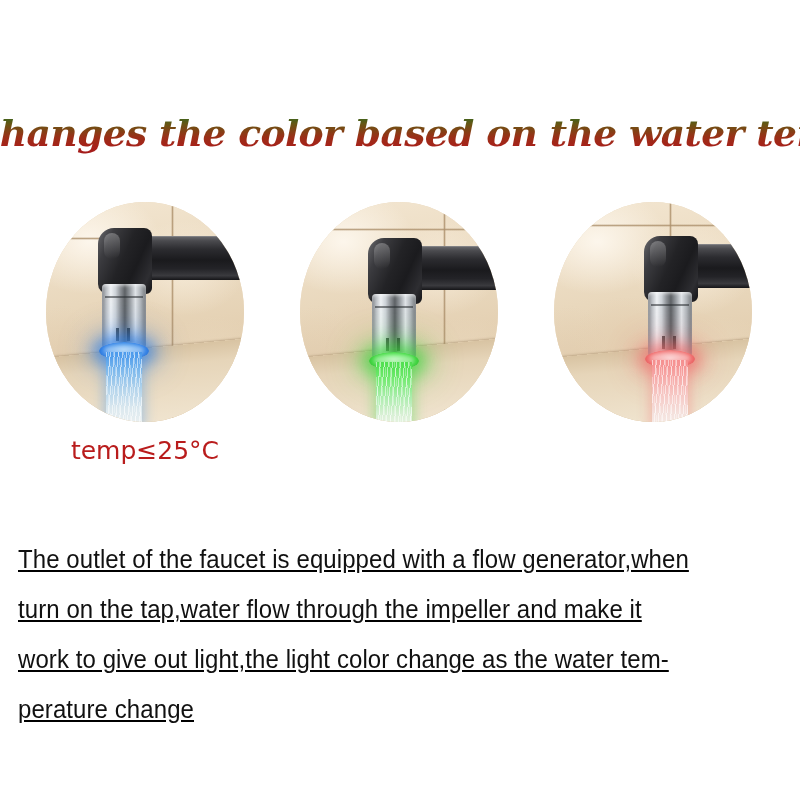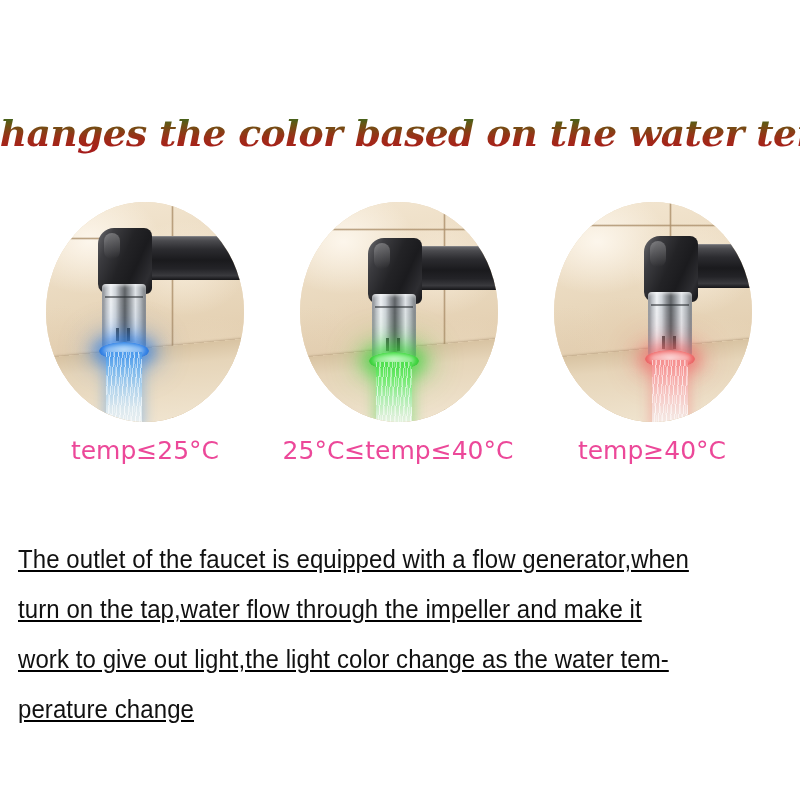"temp≤25°C" .caption { color: #ec4899 -> #b91c1c }
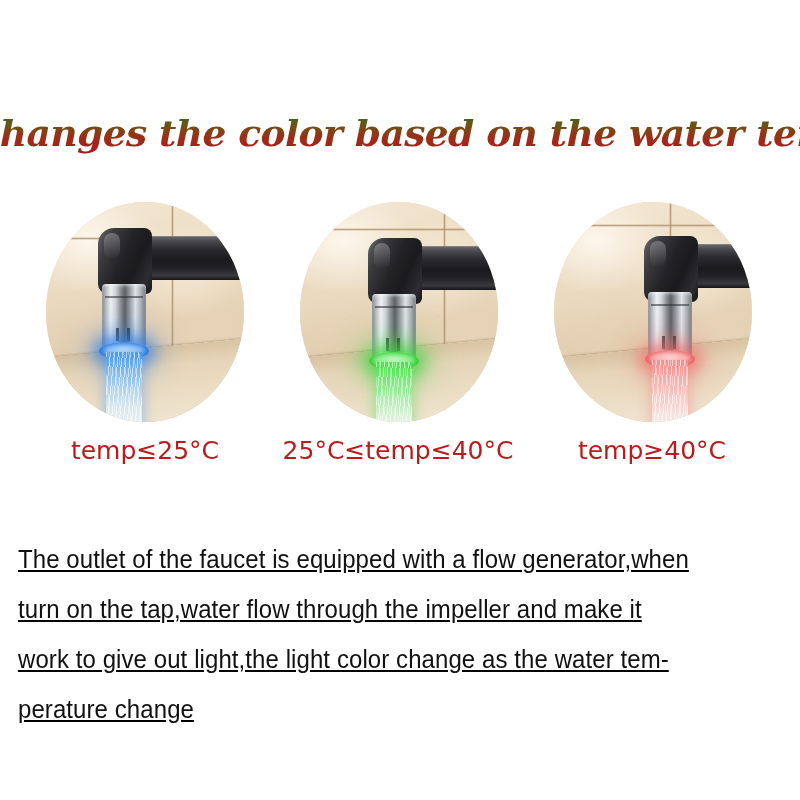"25°C≤temp≤40°C" div.caption { html: <div>25°C≤temp≤40°C</div> -> none }
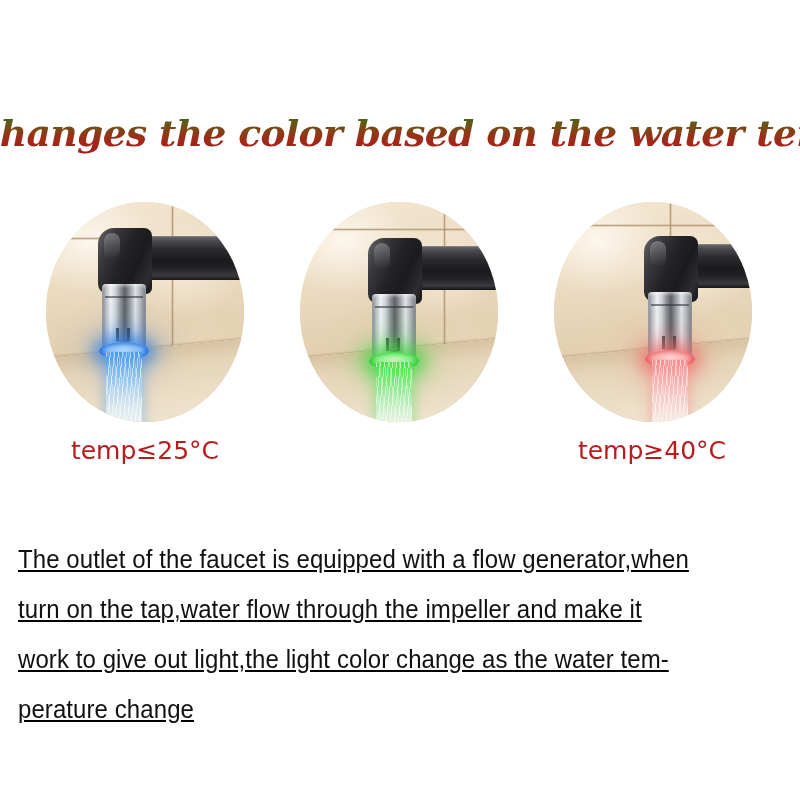"temp≥40°C" div.caption { html: <div>temp≥40°C</div> -> none }
